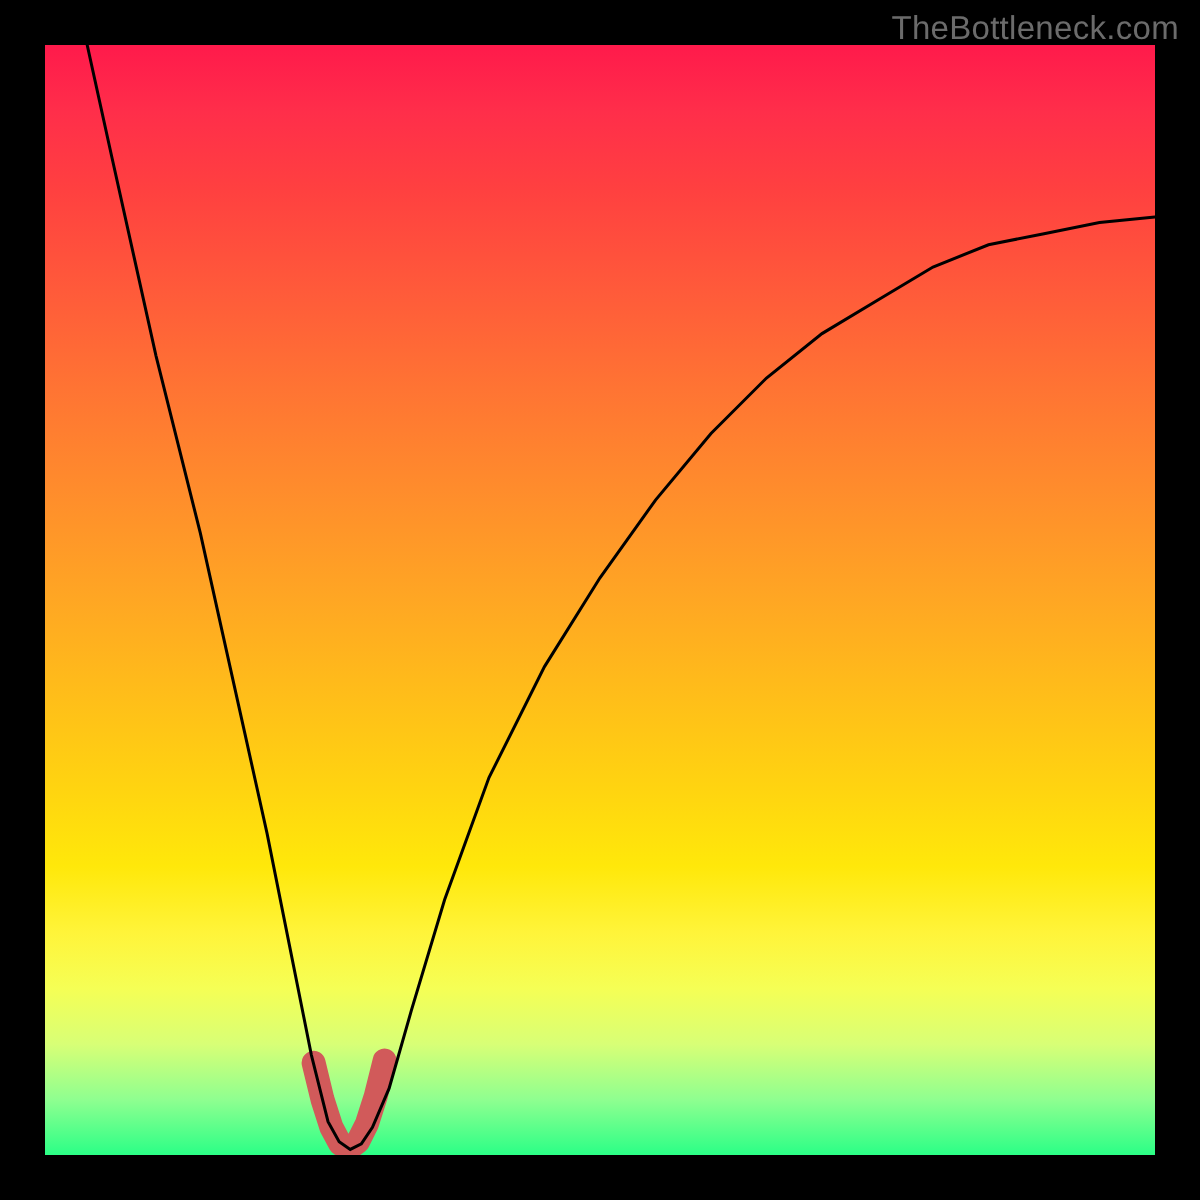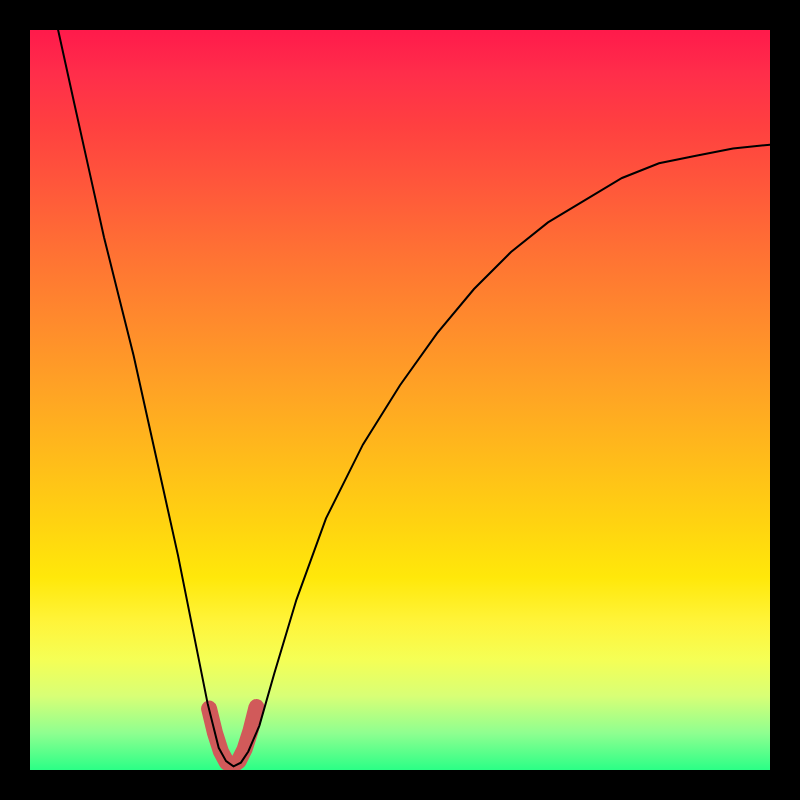"TheBottleneck.com" div.watermark { html: none -> <div>TheBottleneck.com</div> }
